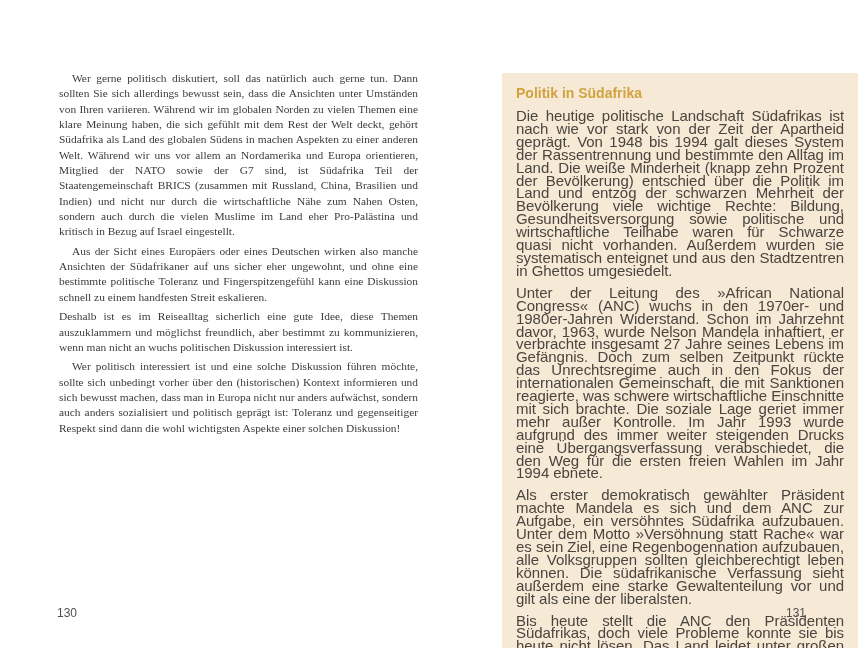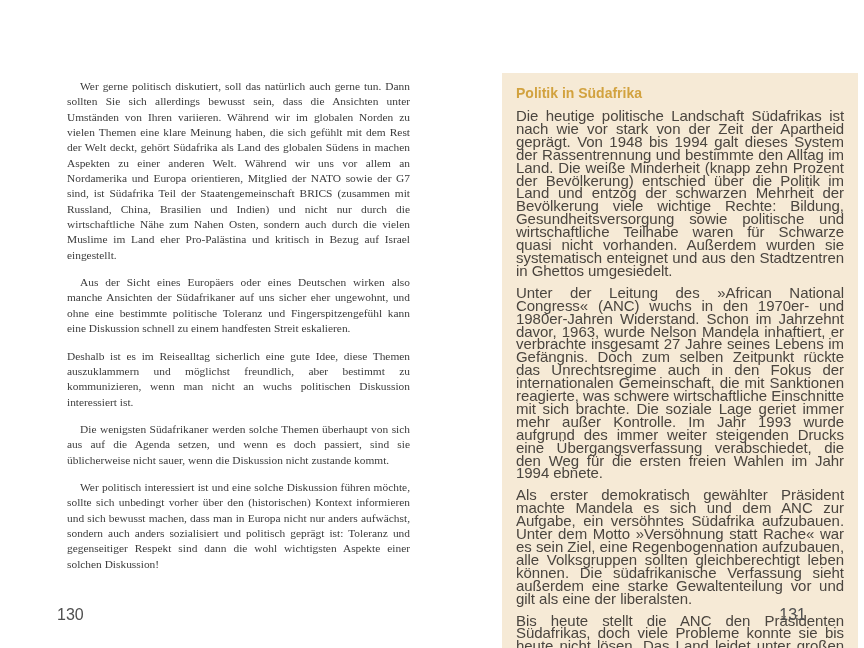"Wer gerne politisch diskutiert, soll" .left-col p { margin: 12px -> 4px }
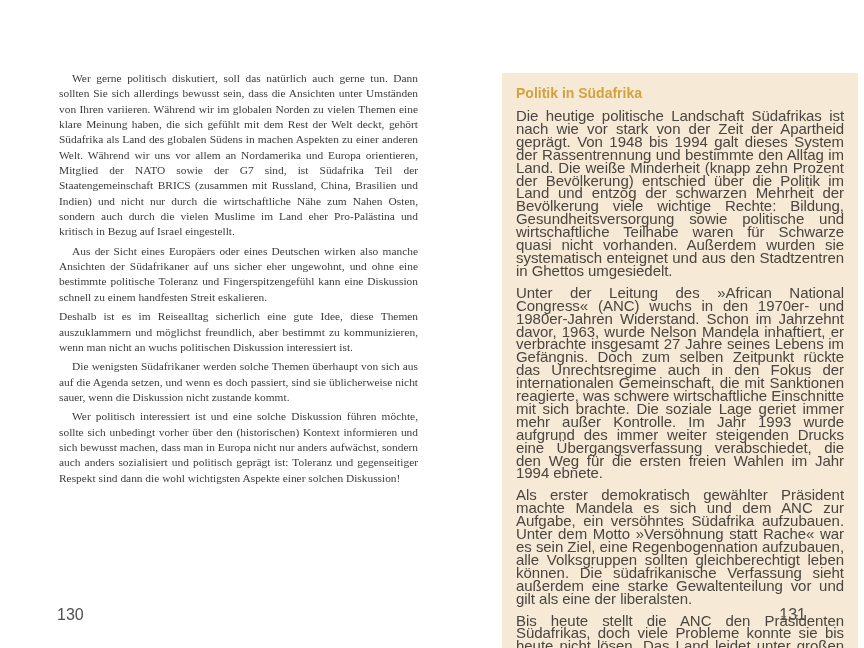"Die wenigsten Südafrikaner werden solche" p.indent { html: <p>Die wenigsten Südafrikaner werden solche Themen überhaupt von sich aus auf die Agenda setzen, und wenn es doch passiert, sind sie üblicherweise nicht sauer, wenn die Diskussion nicht zustande kommt.</p> -> none }
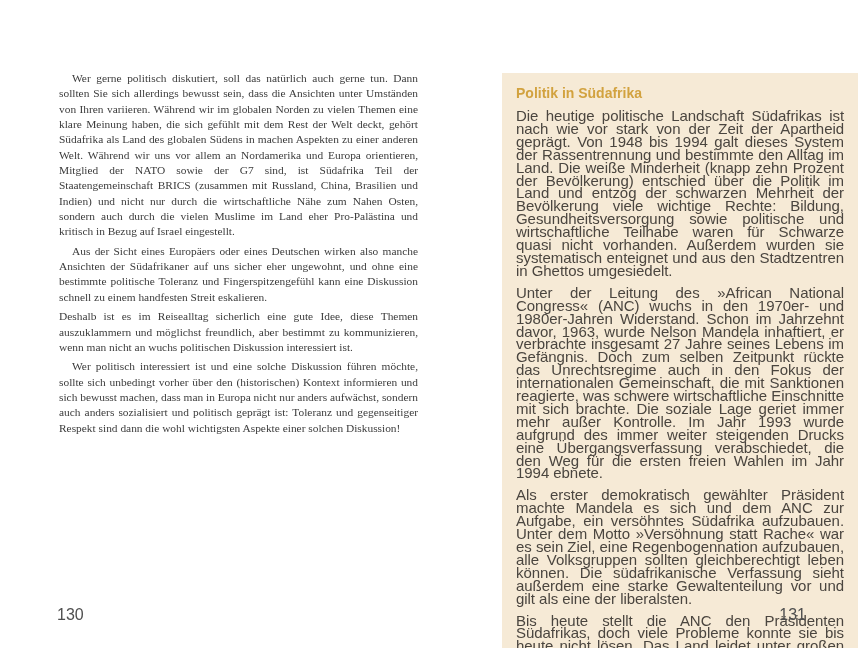"130" .page-num { font-size: 16px -> 12px }
